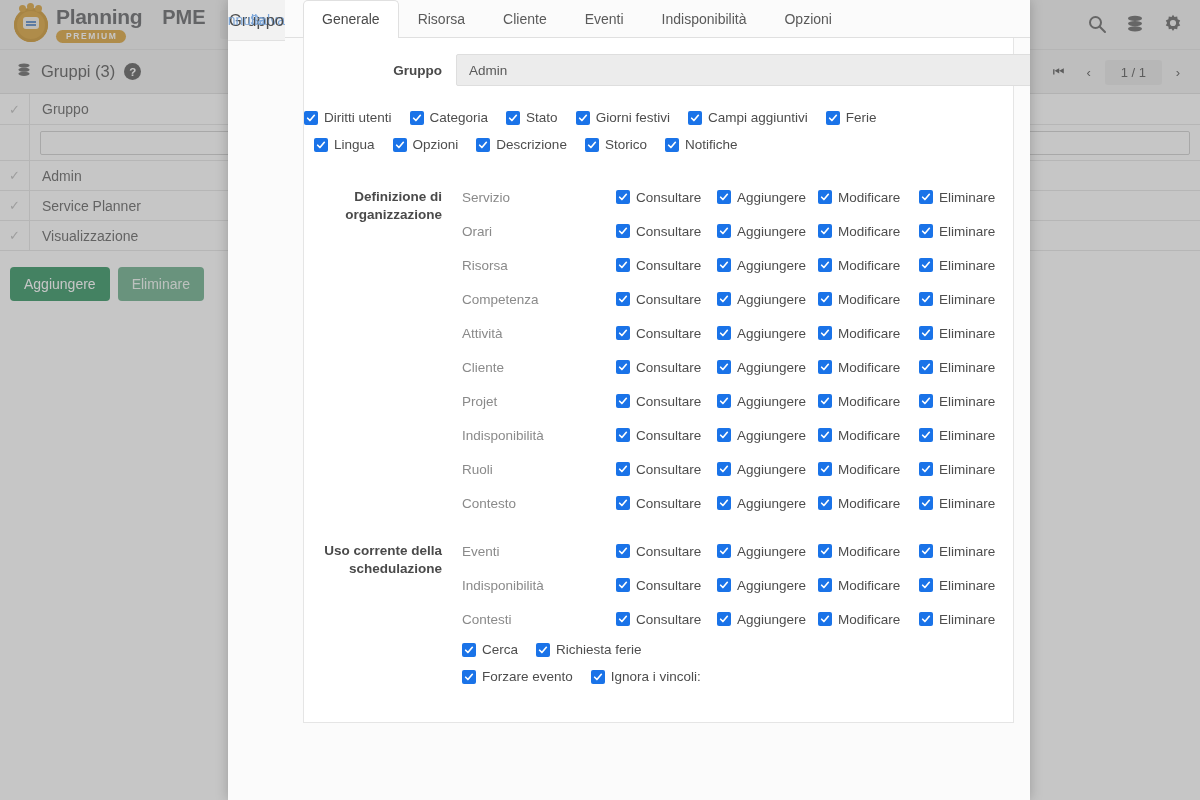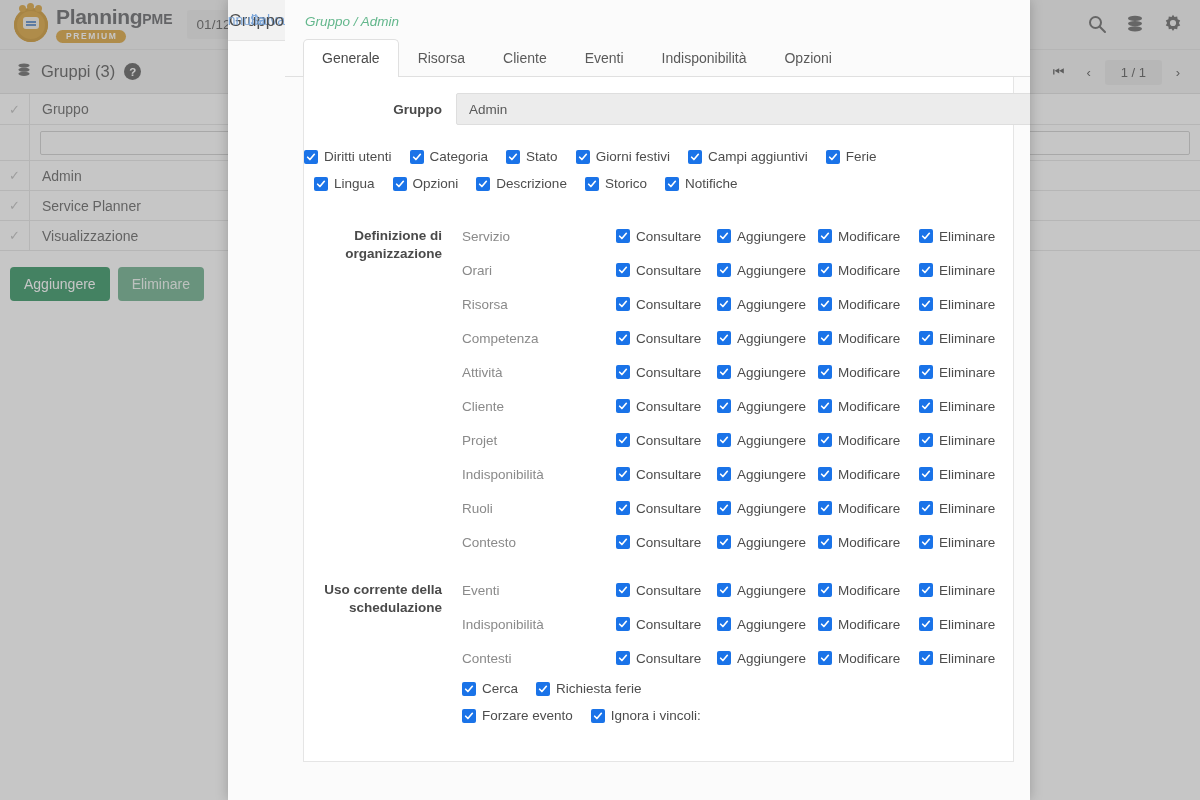"PME" .logo-text .pme { font-size: 14px -> 20px; padding-left: none -> 20px }
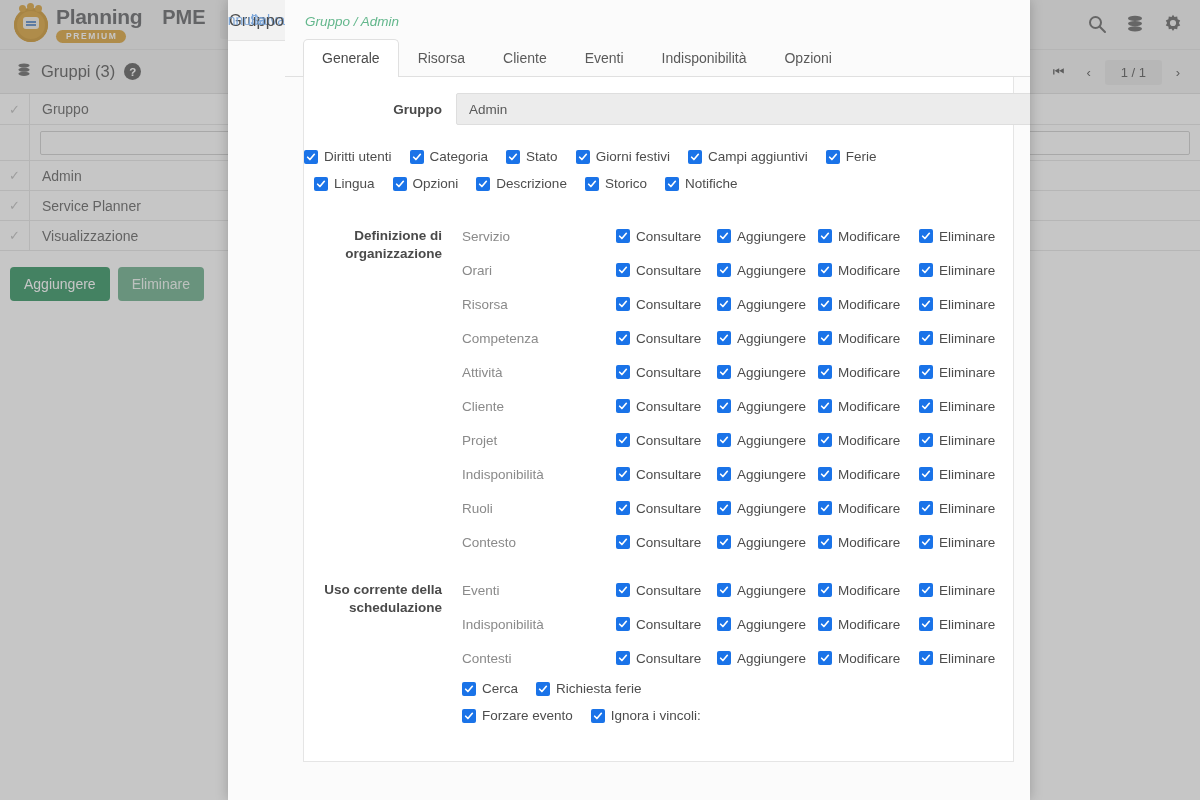"Gruppo / Admin" div.breadcrumb { html: <div>Gruppo / Admin</div> -> none }
